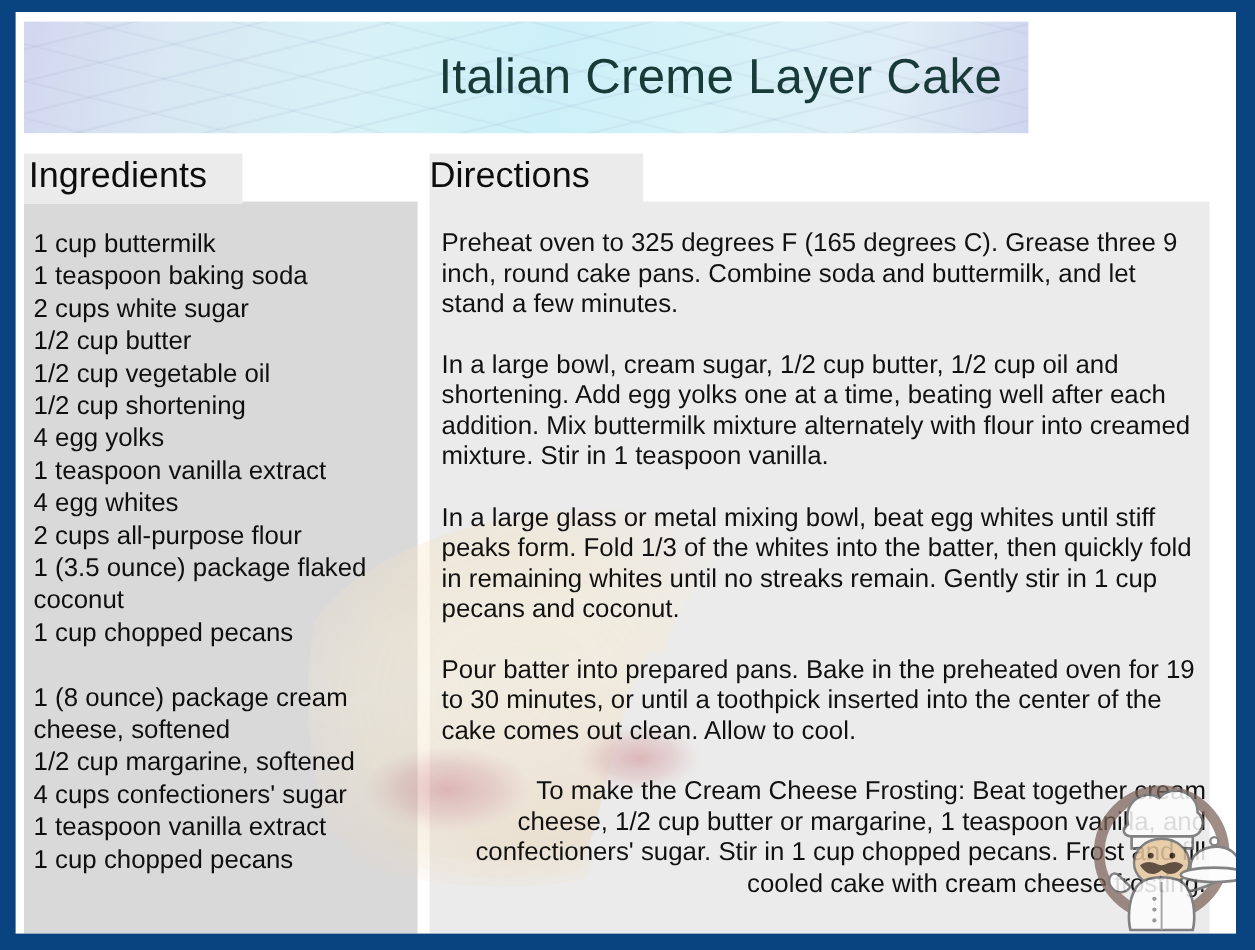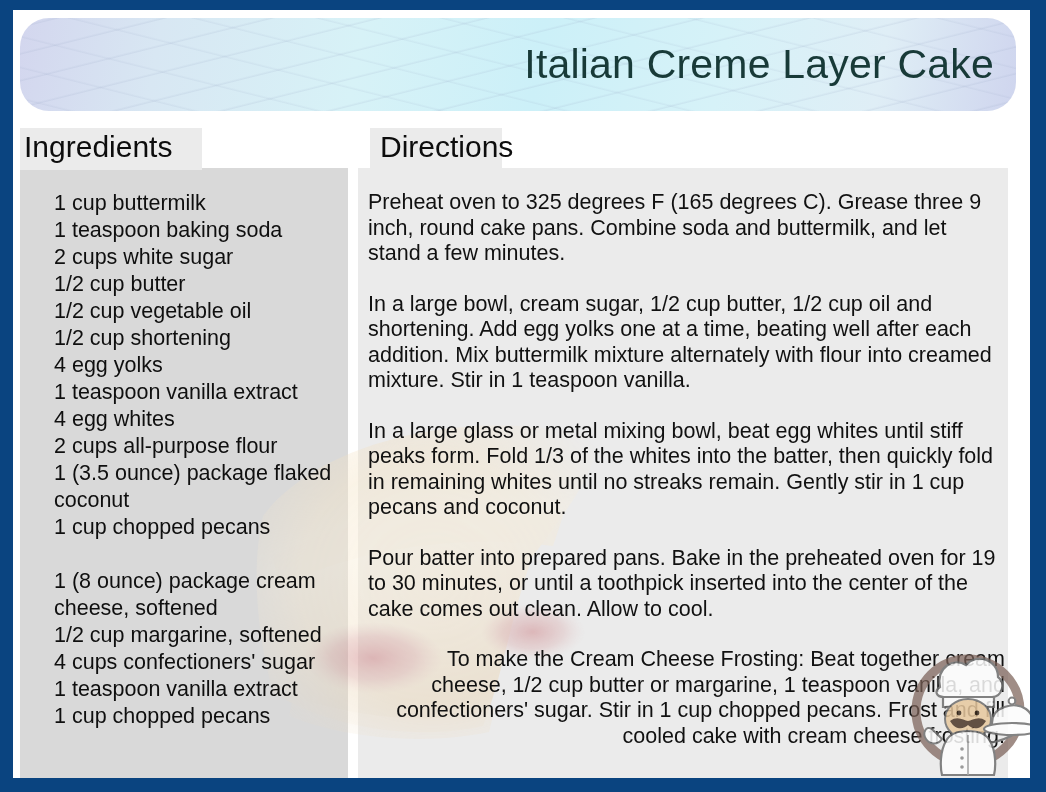"Italian Creme Layer Cake" .banner { border-radius: 29px -> none; width: 996px -> 837px }
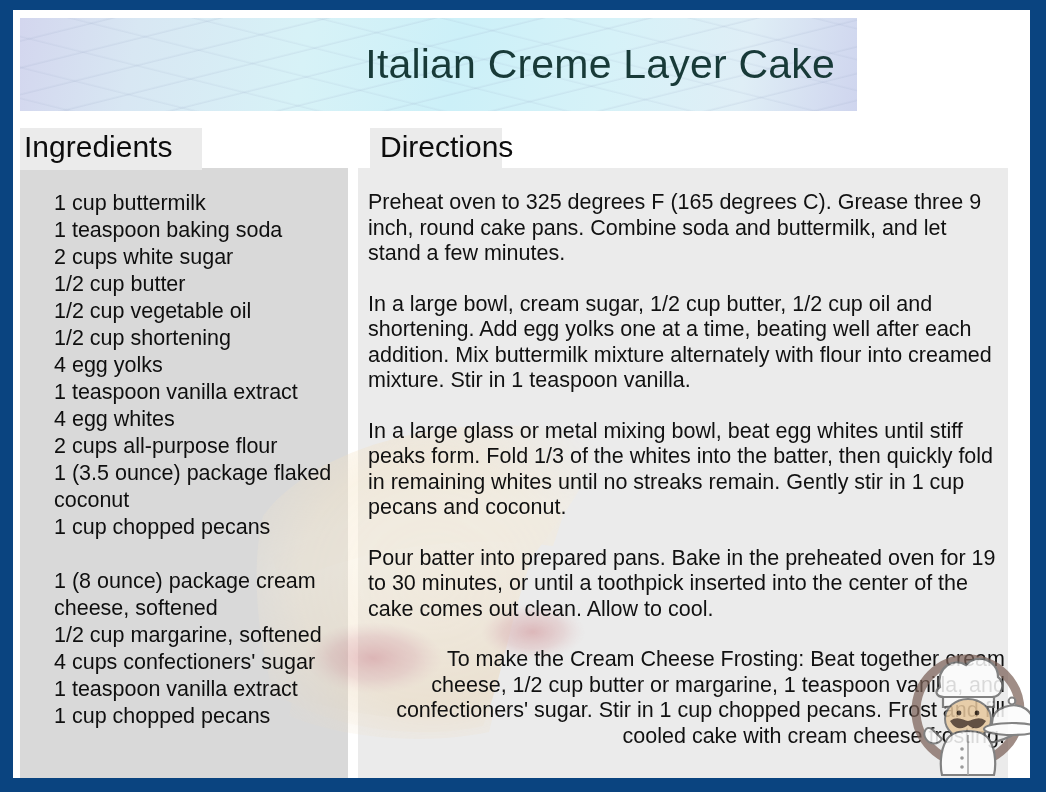"Directions" .tab-directions { left: 370px -> 358px; padding: 2px 0 0 10px -> 2px 0 0 0; width: 132px -> 178px }
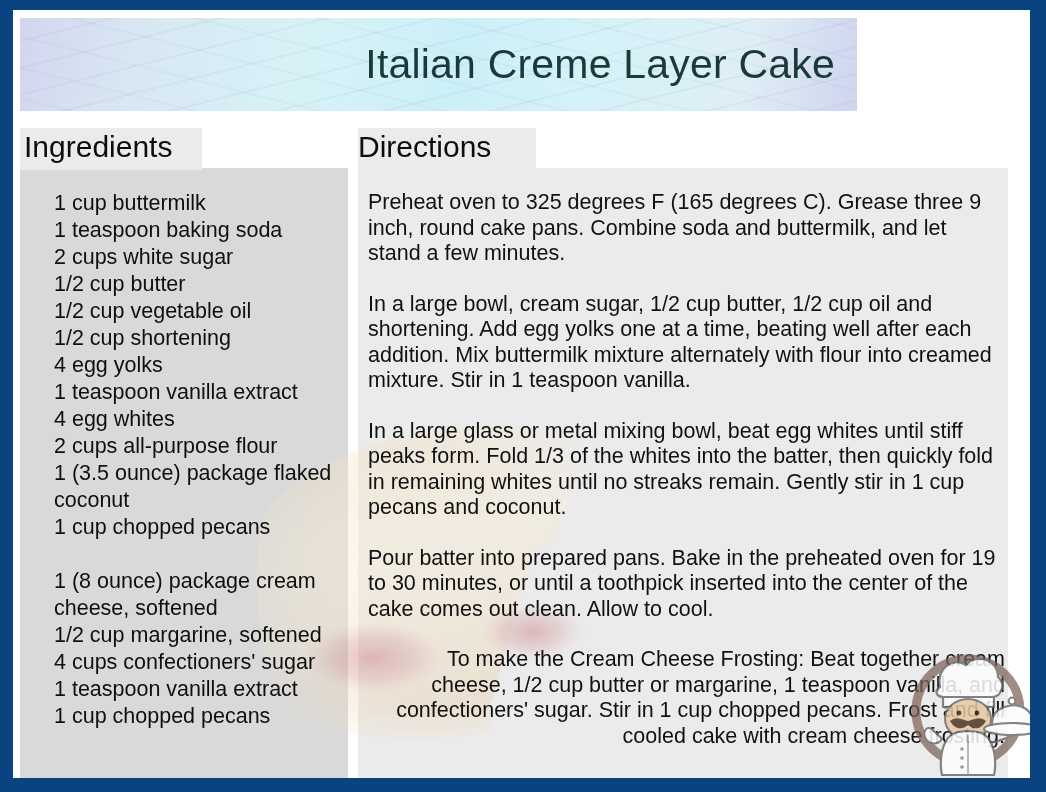"1 cup buttermilk" .ing-list { margin-left: 26px -> none }
